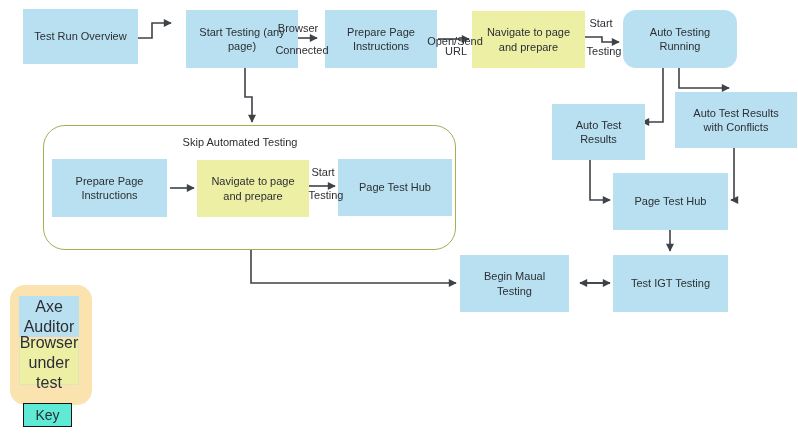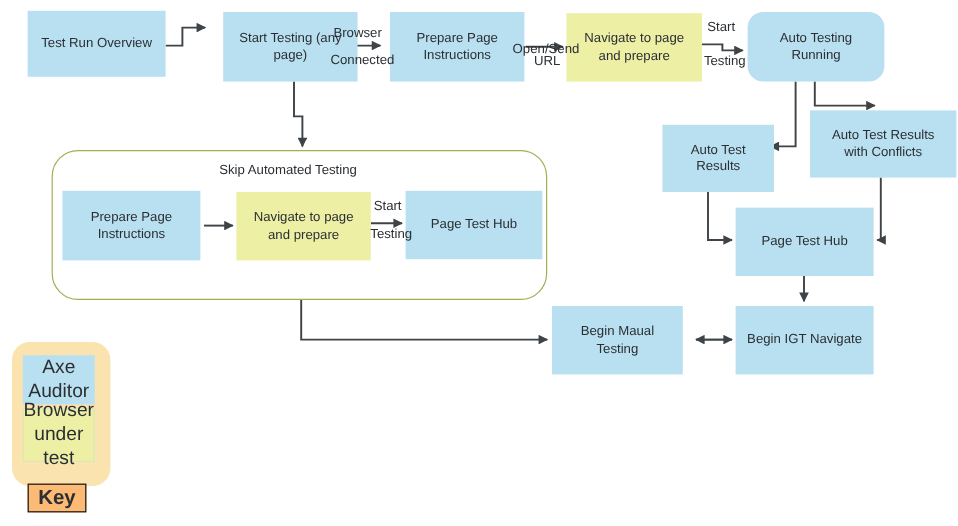"Begin IGT Navigate" div.node { text: Begin IGT Navigate -> Test IGT Testing }
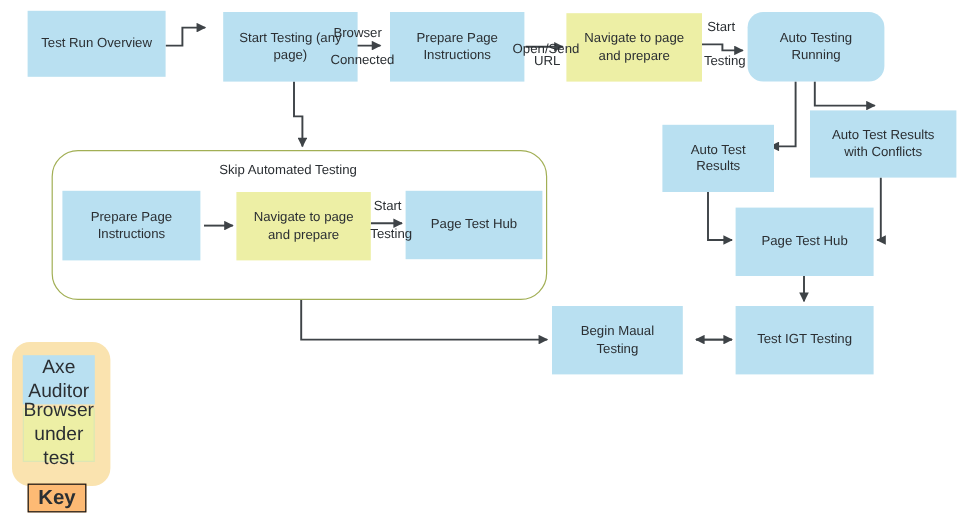"Key" .key-title { background: #fdba74 -> #5eead4; font-size: 17px -> 14px; font-weight: bold -> normal }
